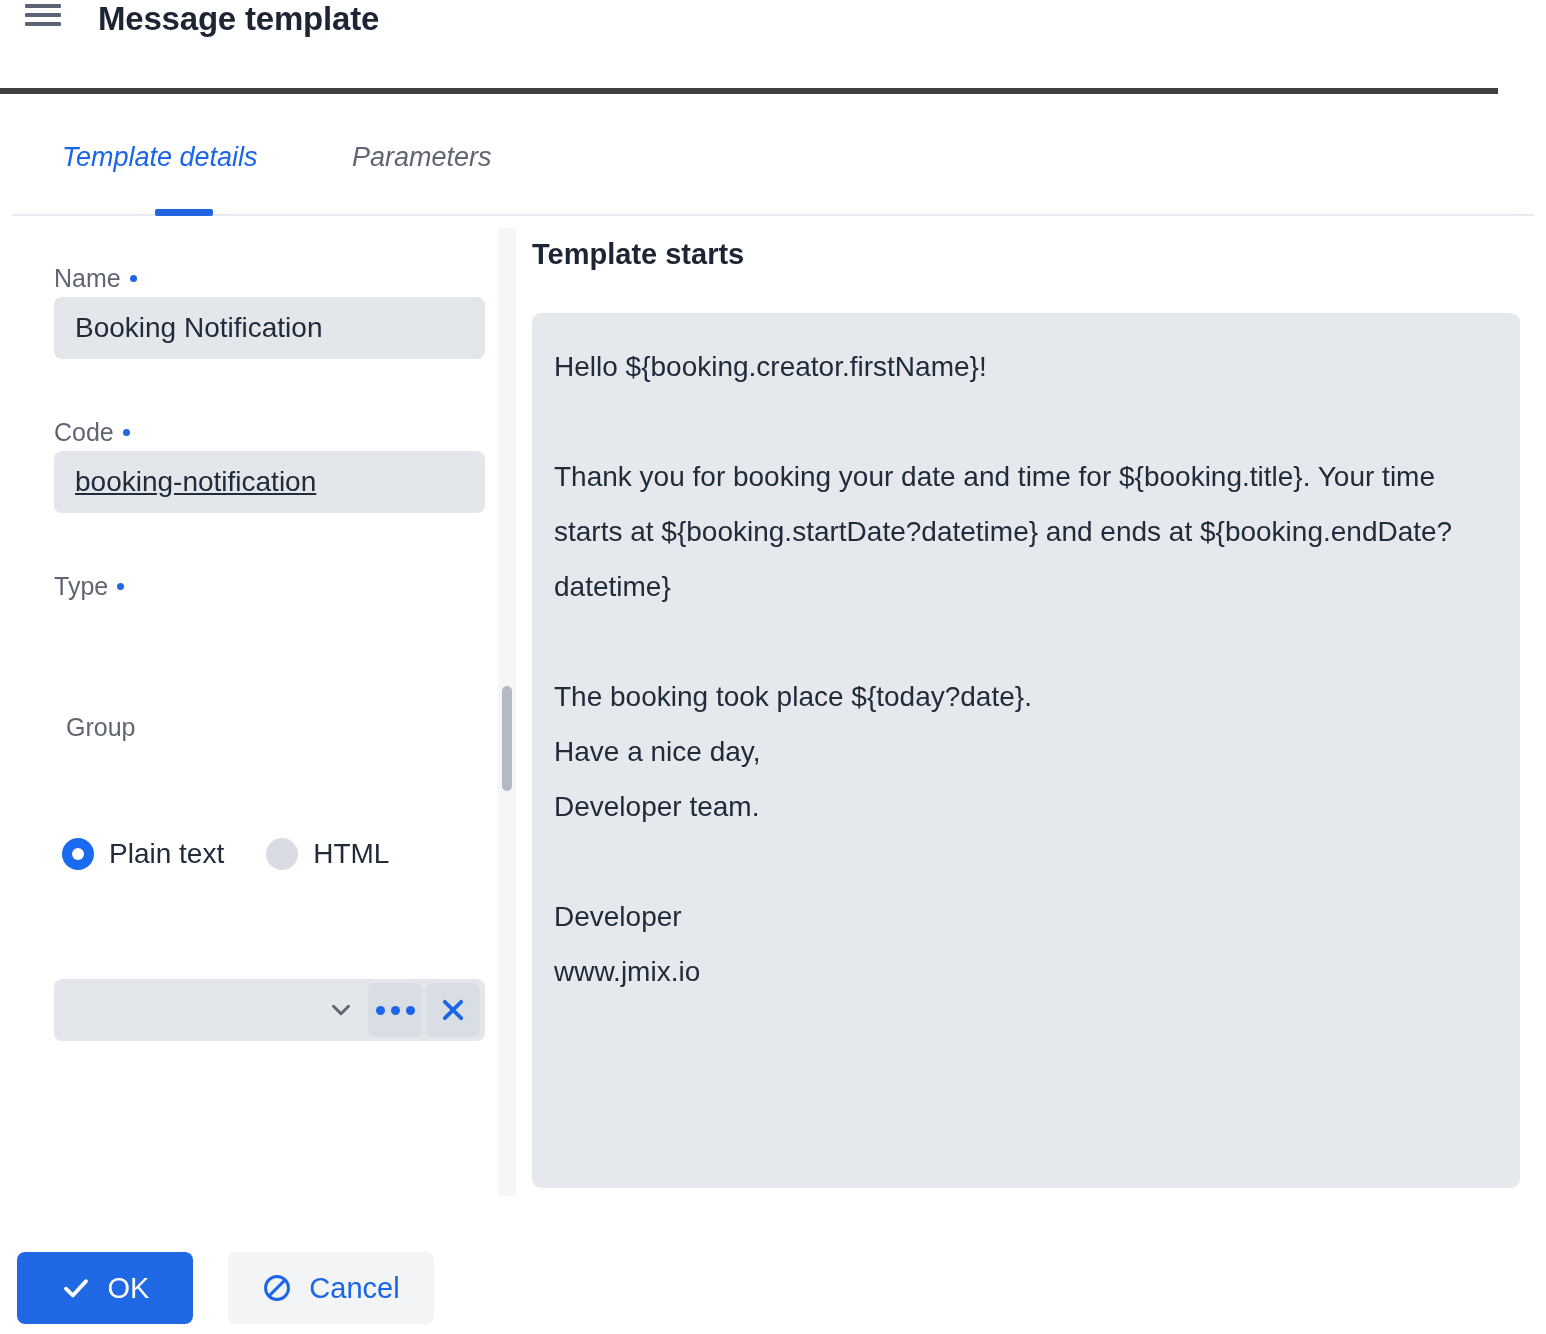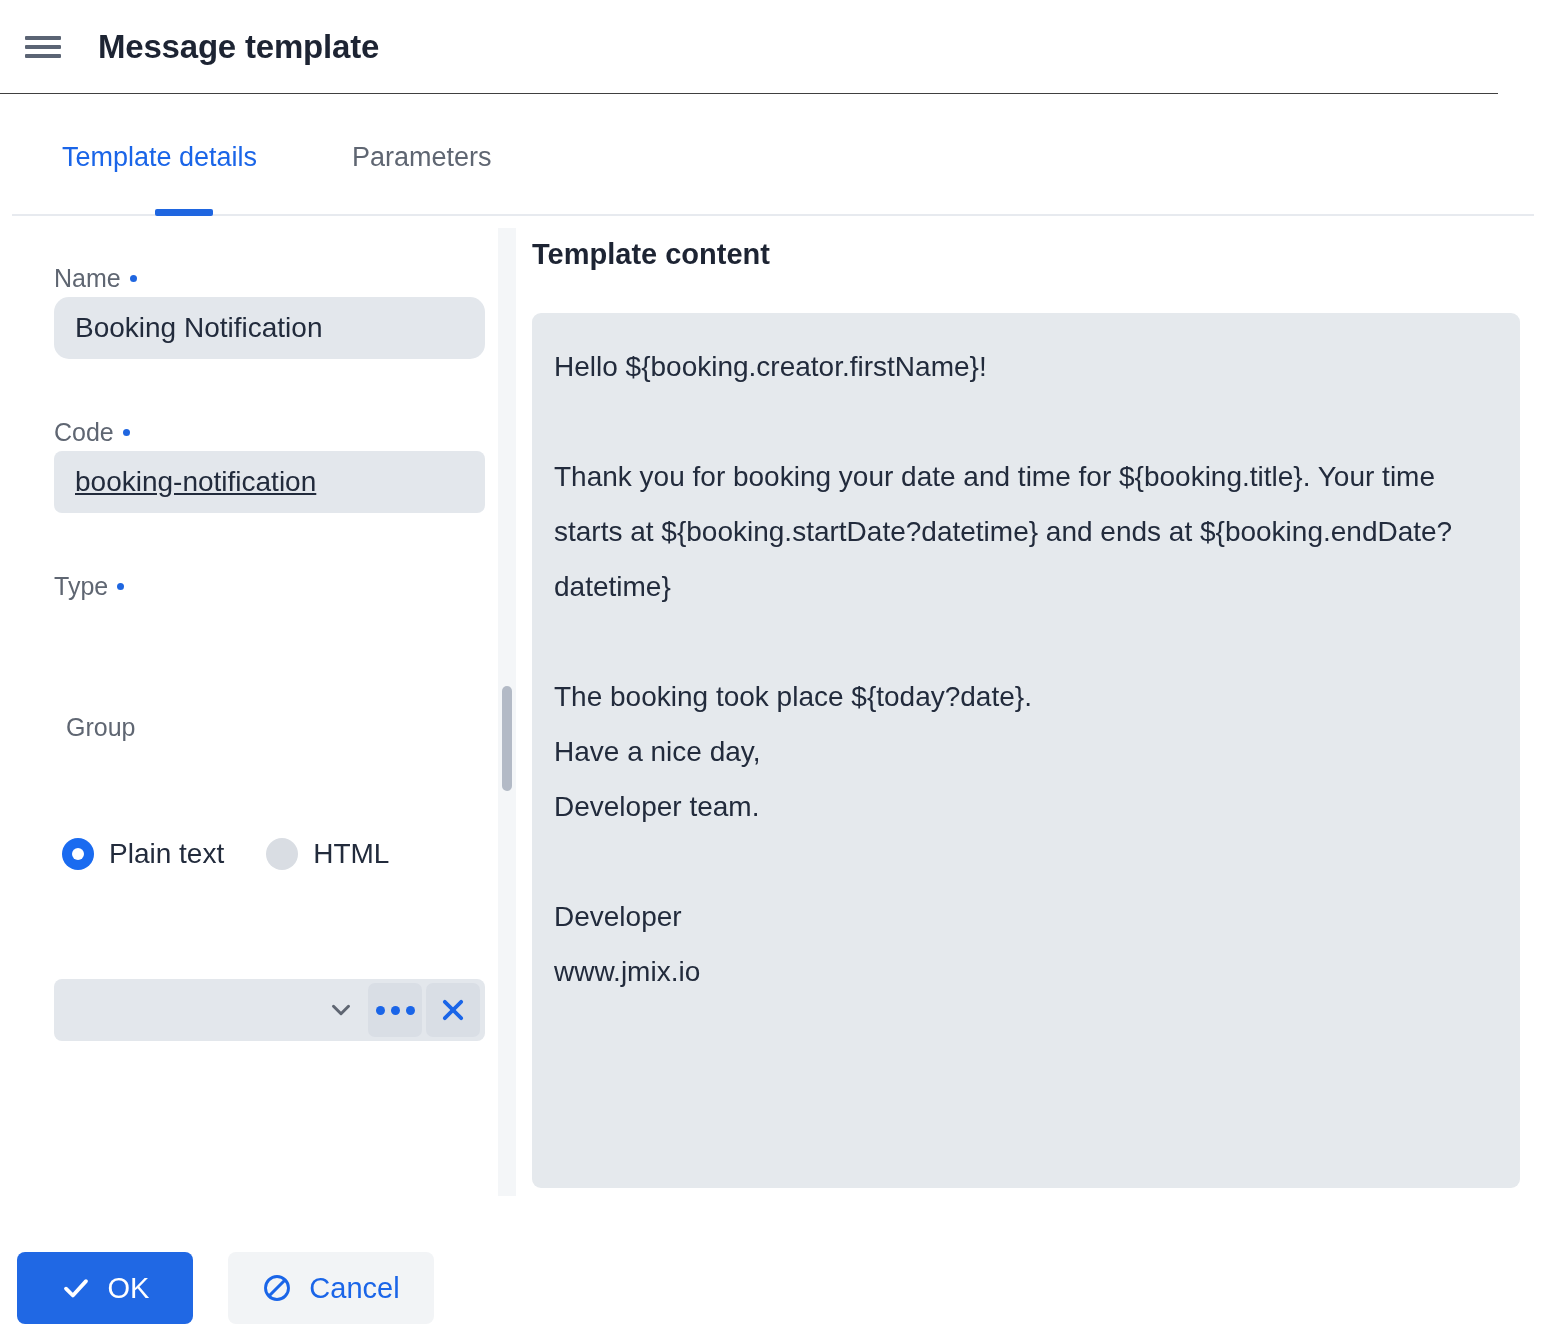"Message template" .header { align-items: center -> none; border-bottom: 1px solid #404040 -> 6px solid #404040 }
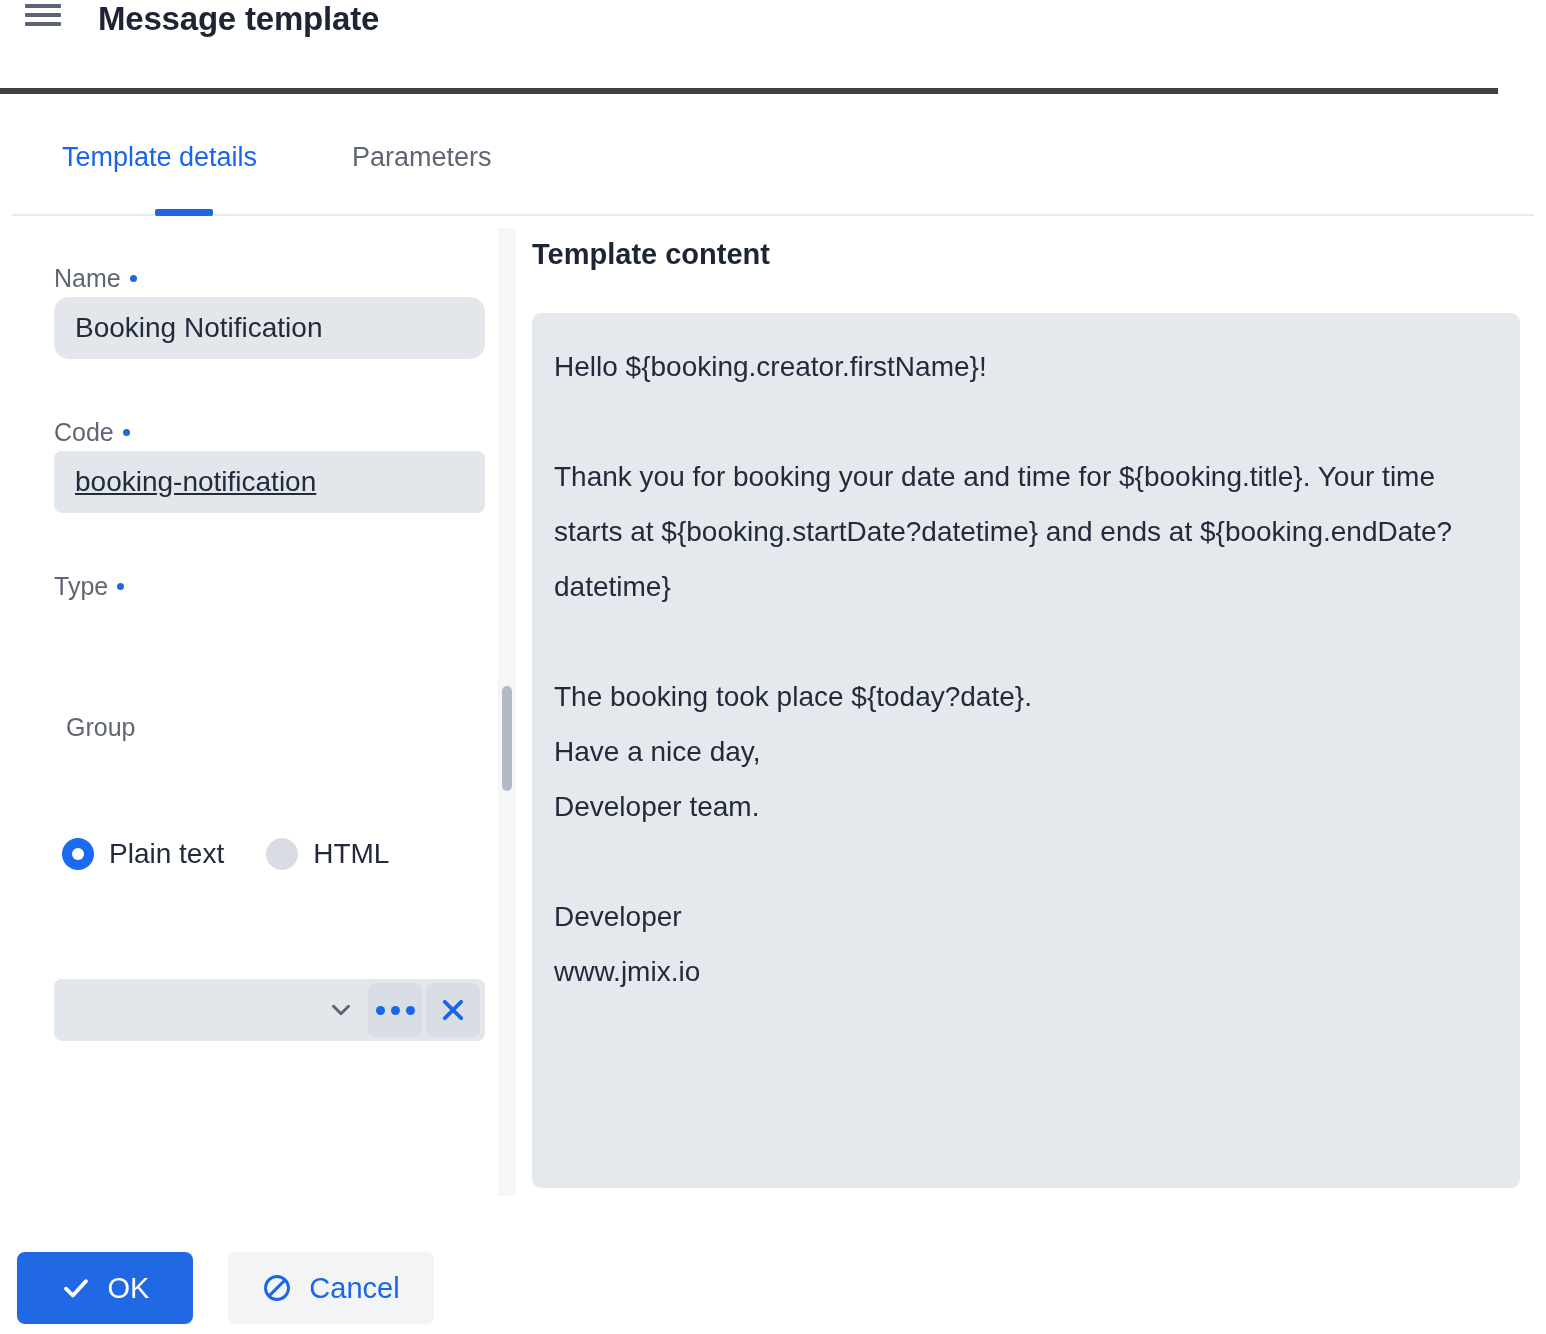"Template details" .tab { font-style: none -> italic }
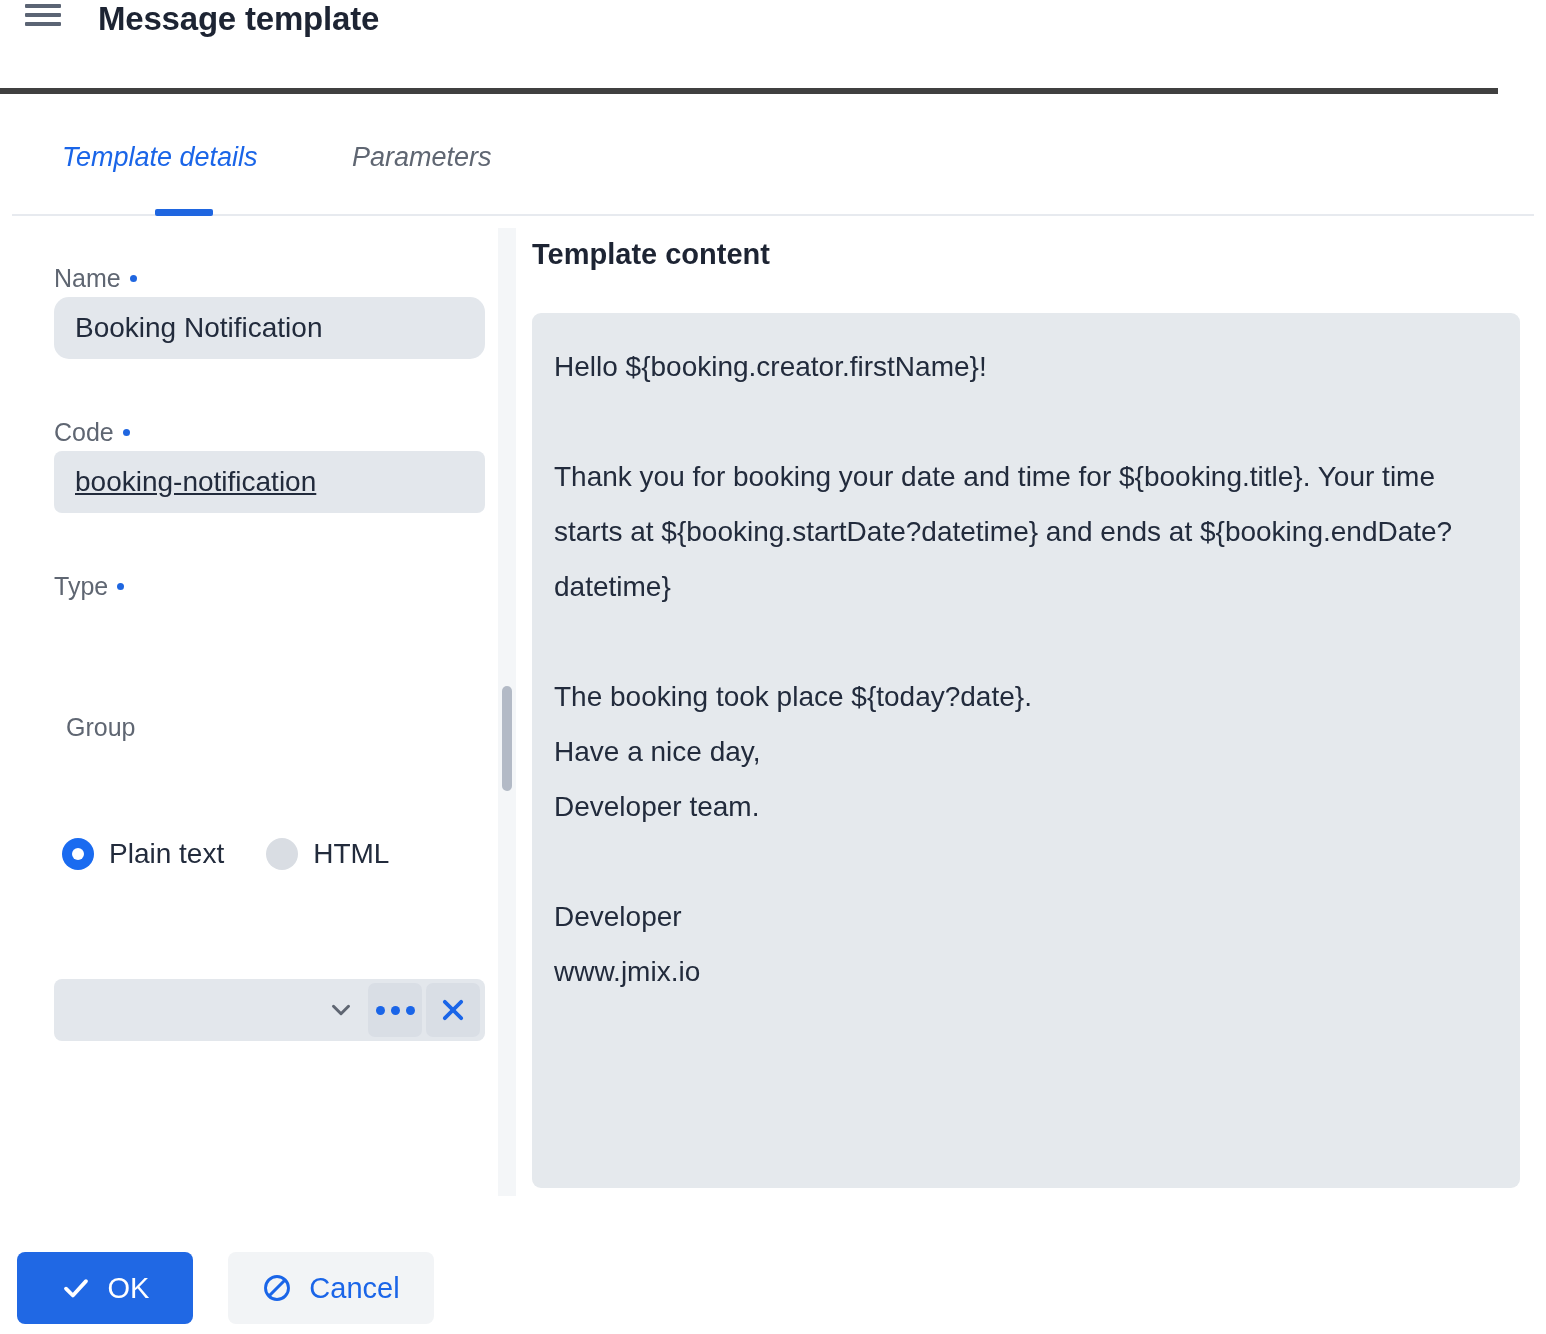"Template content" h2.content-title { text: content -> starts }
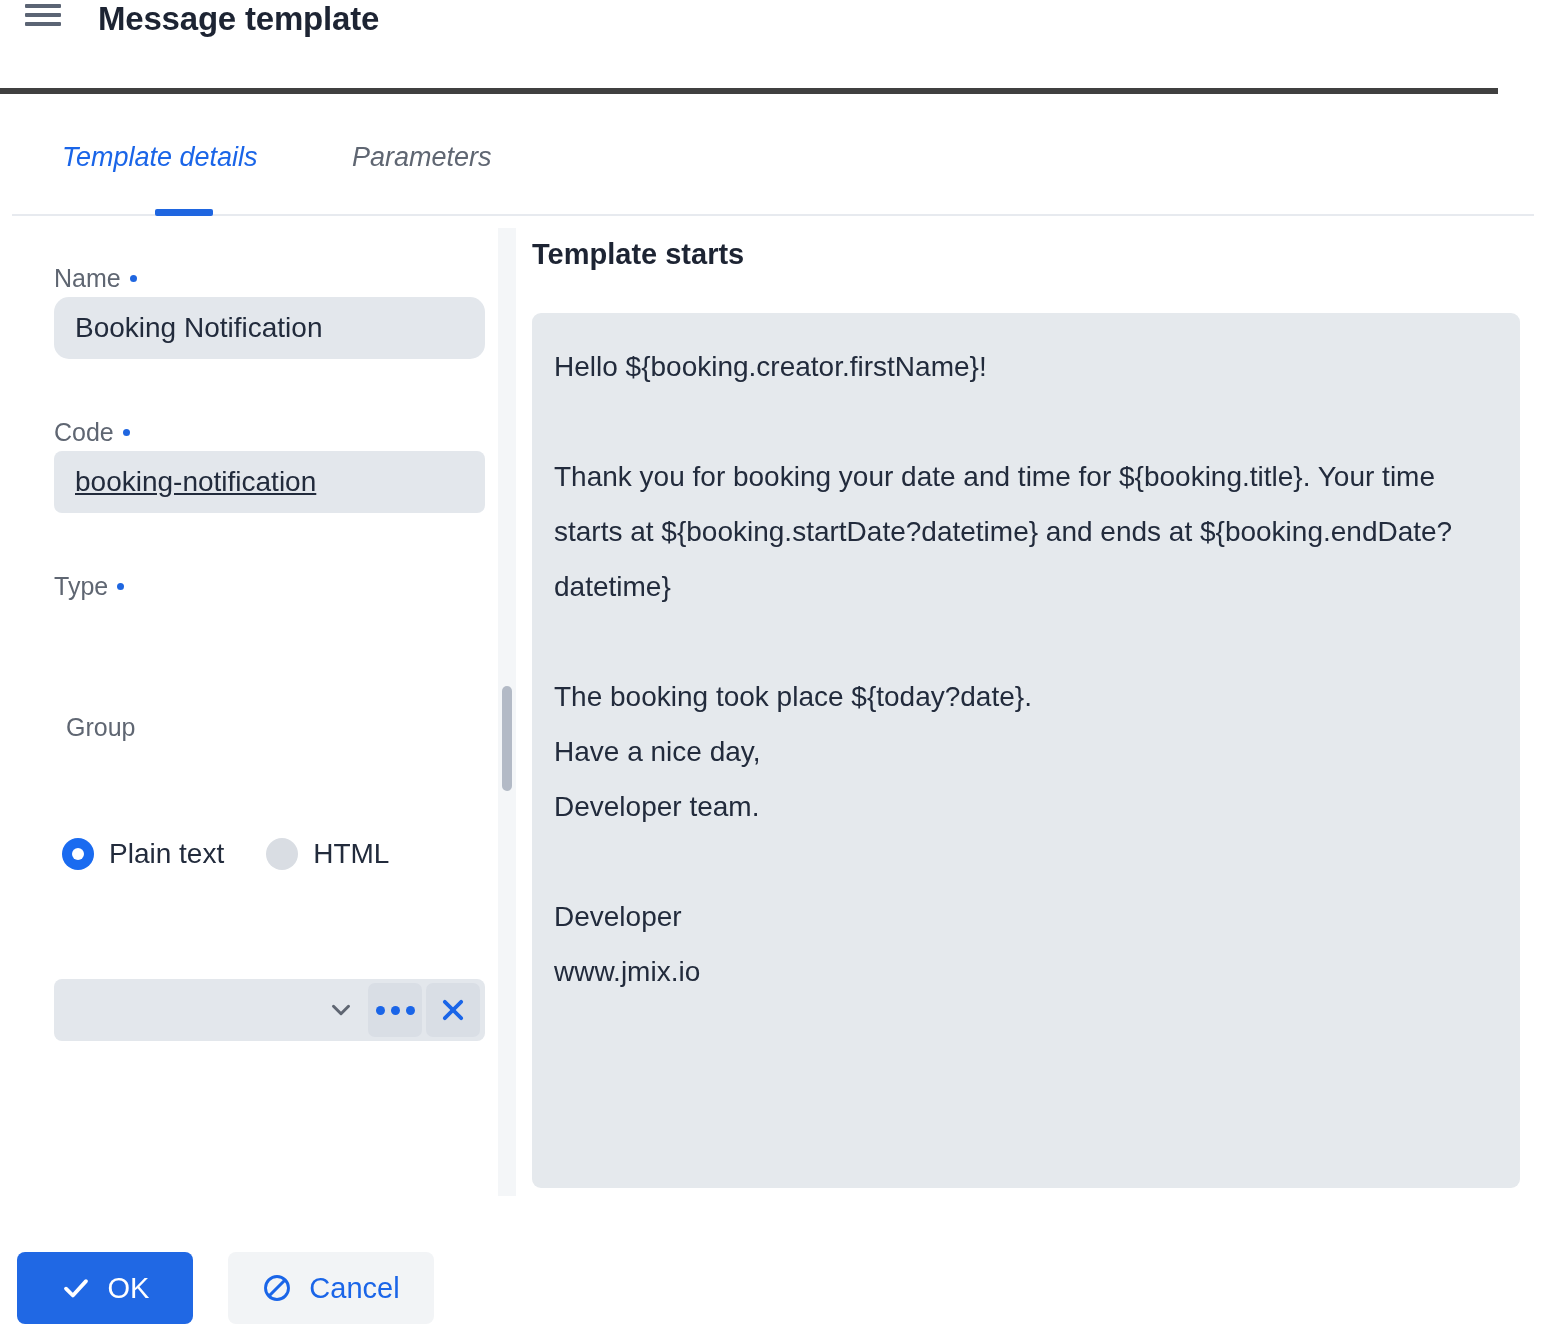"Booking Notification" div.text-input { border-radius: 15px -> none }
